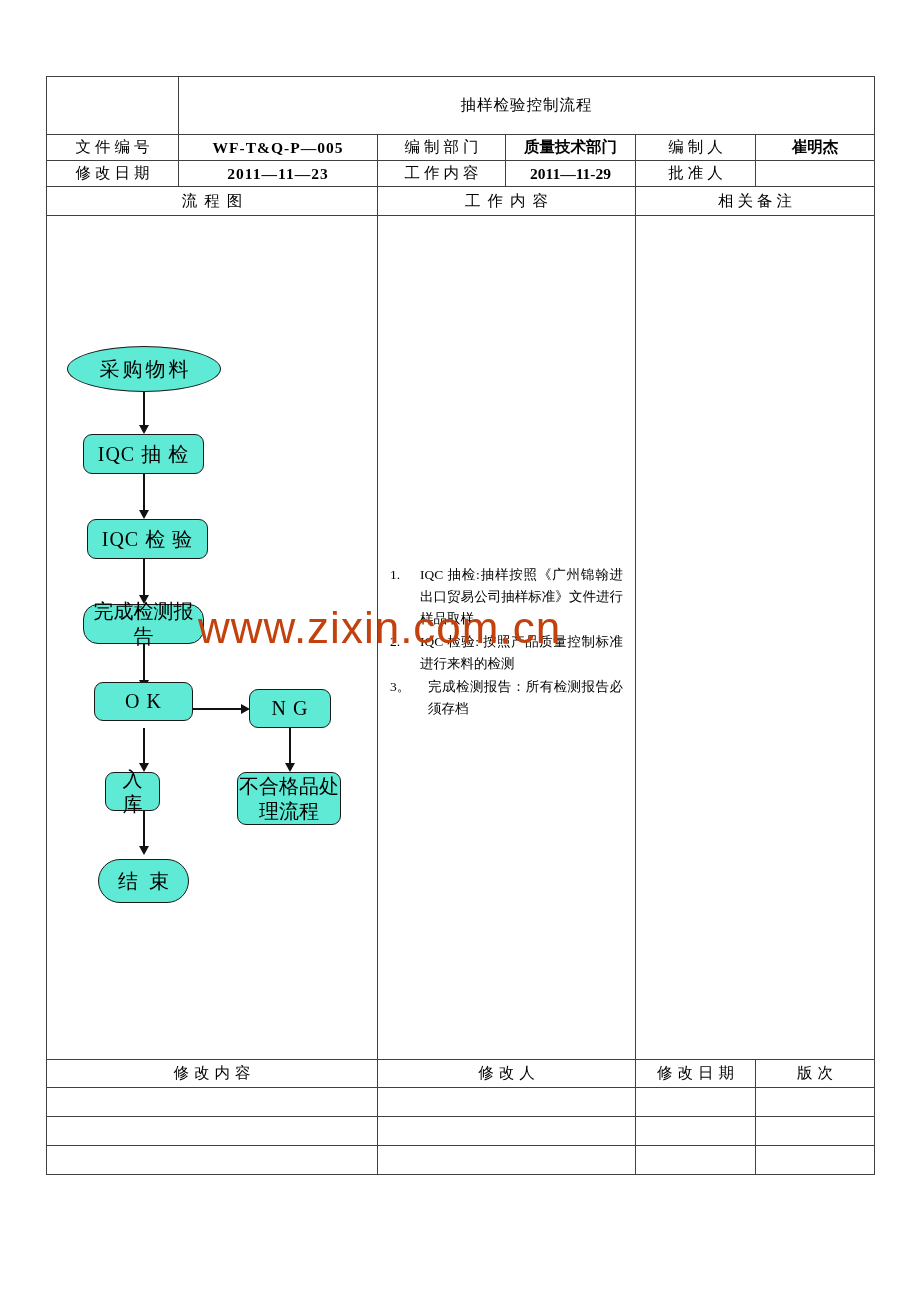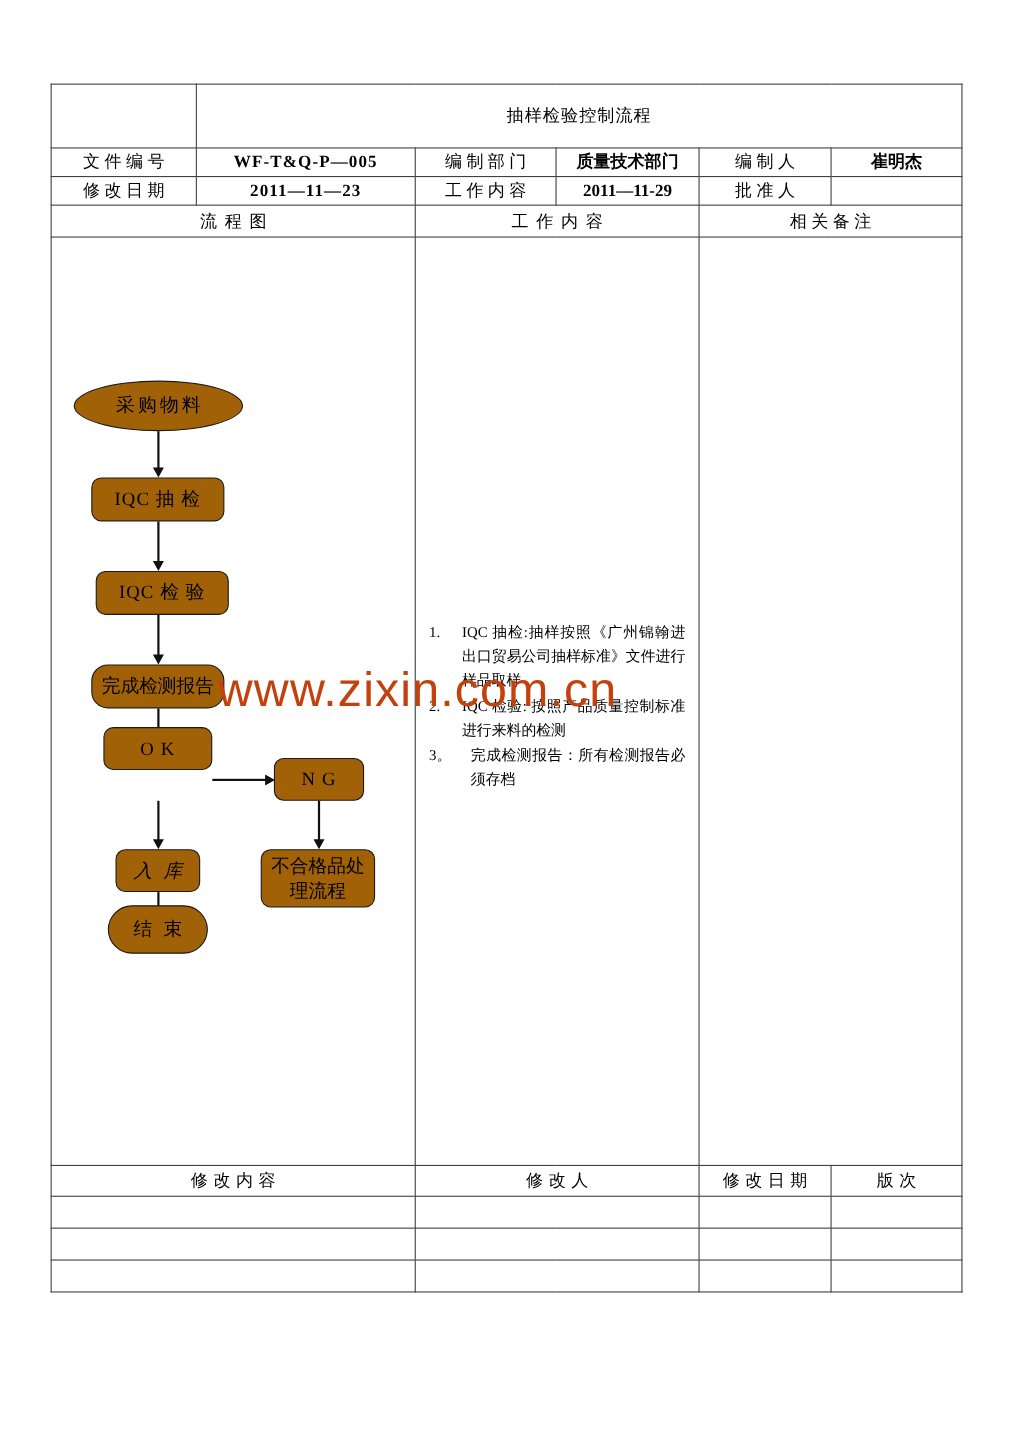"采购物料" .node { background: #a16207 -> #5eead4; font-size: 17px -> 20px }
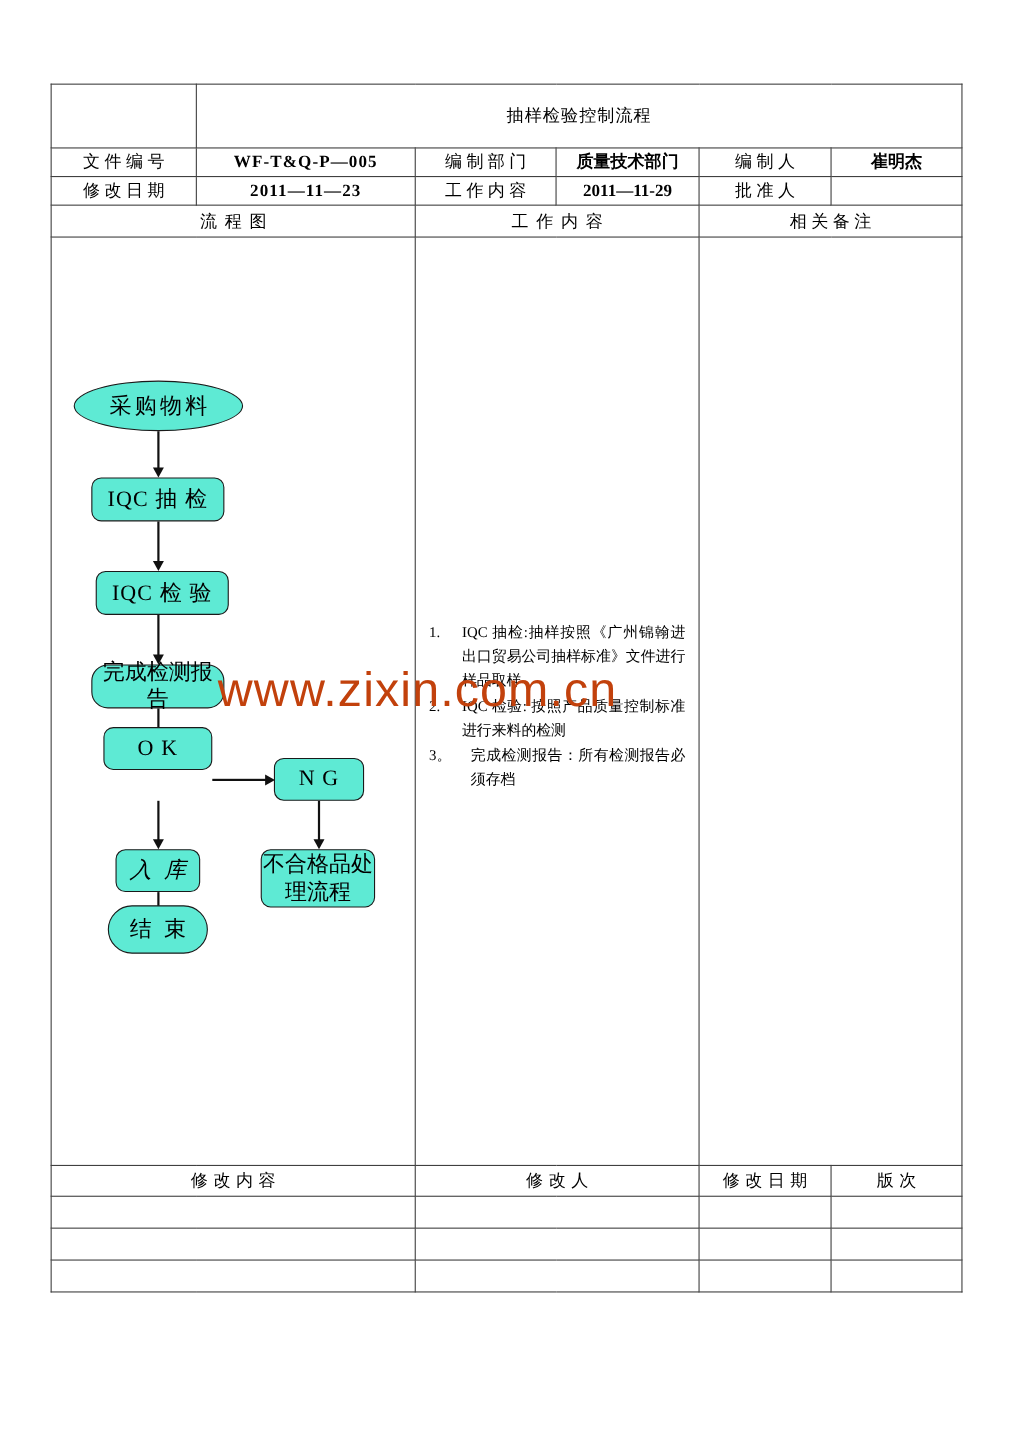"O K" div.node { top: 445px -> 466px }
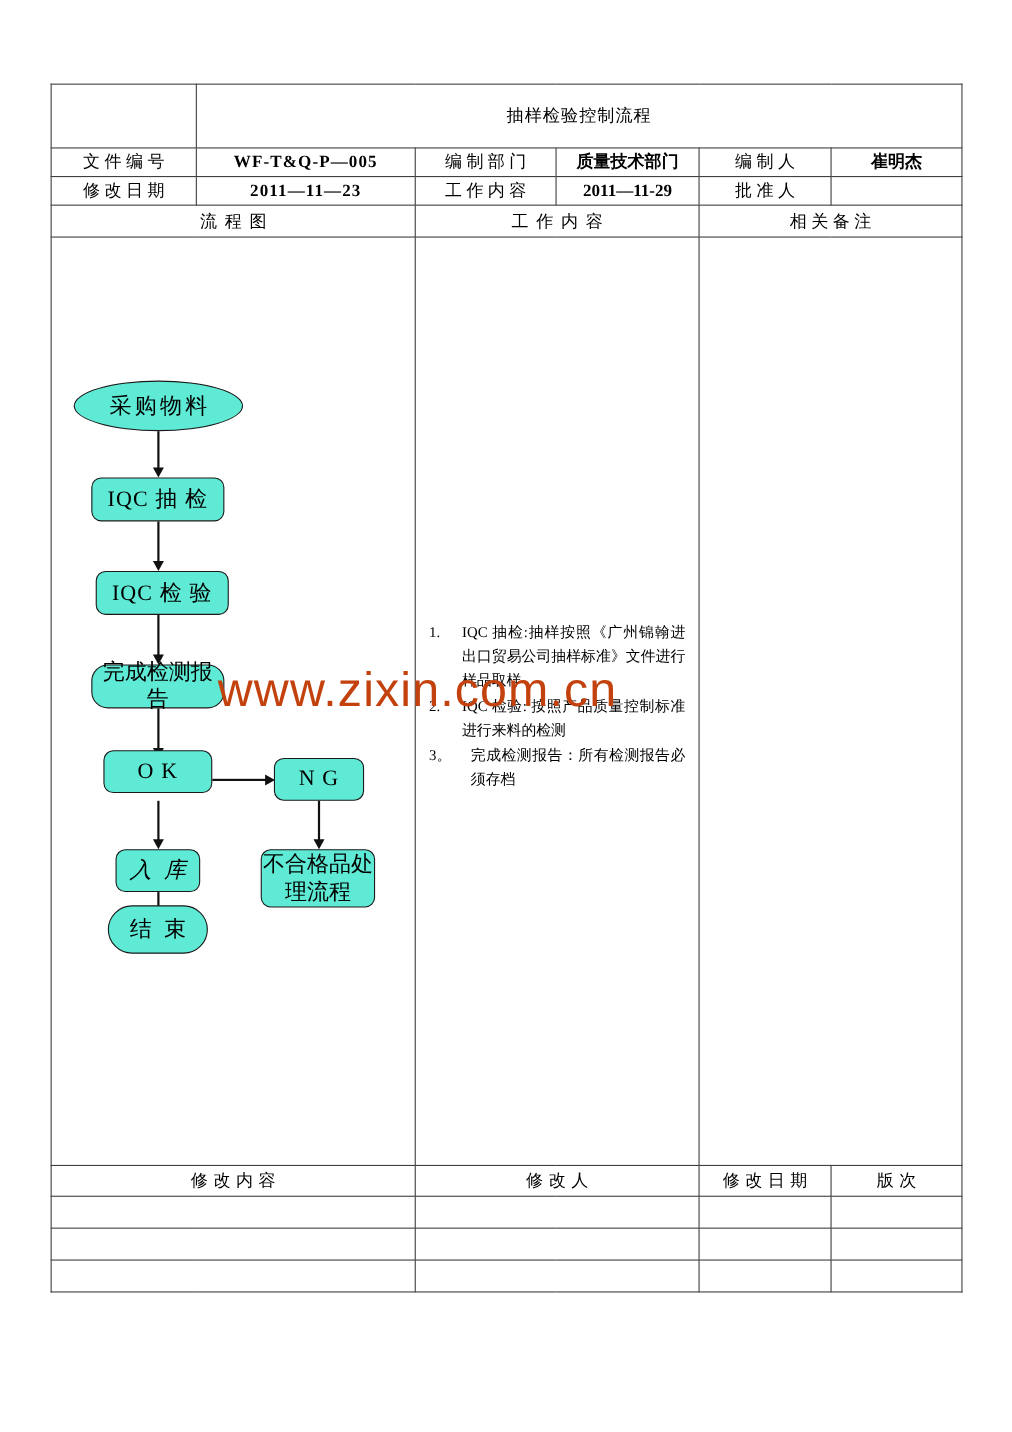"入 库" div.node { font-style: italic -> none; width: 77px -> 55px }
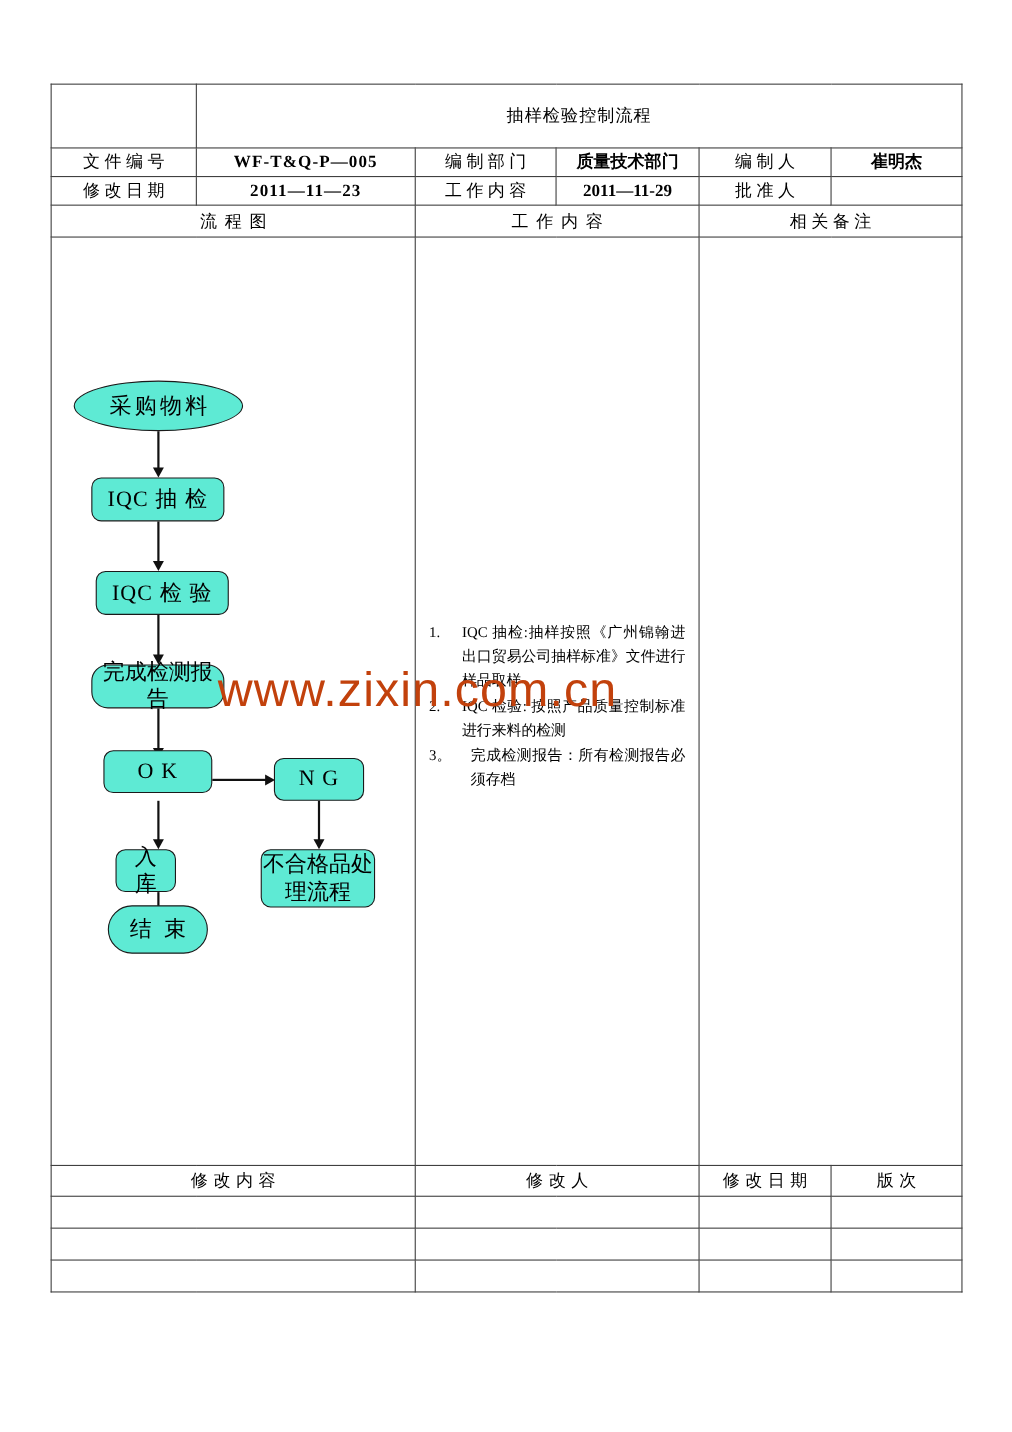"结 束" div.node { top: 607px -> 643px }
